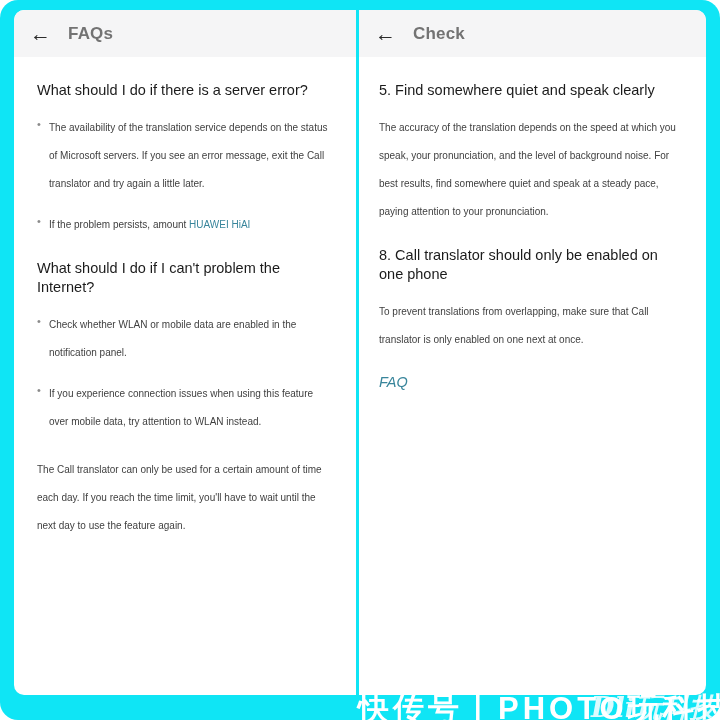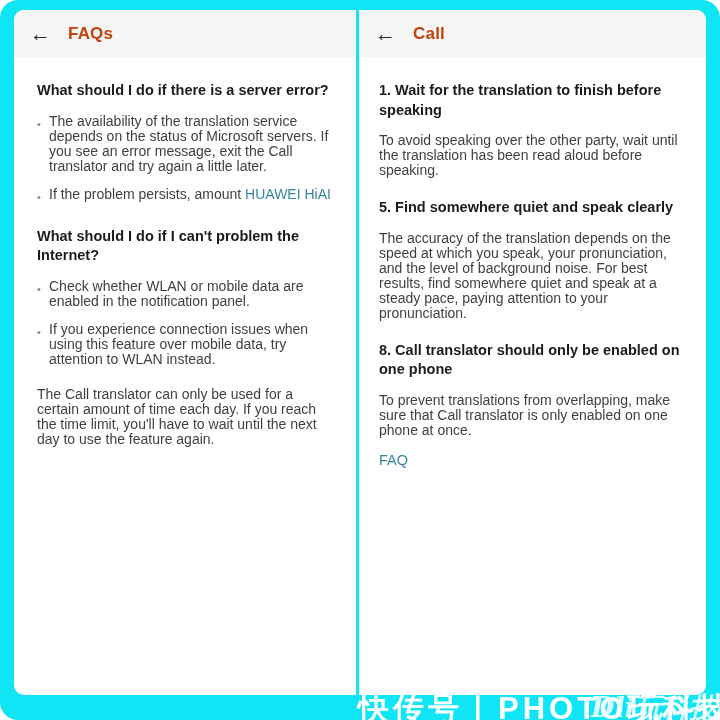"FAQs" .appbar-title { color: #c2410c -> #737373 }
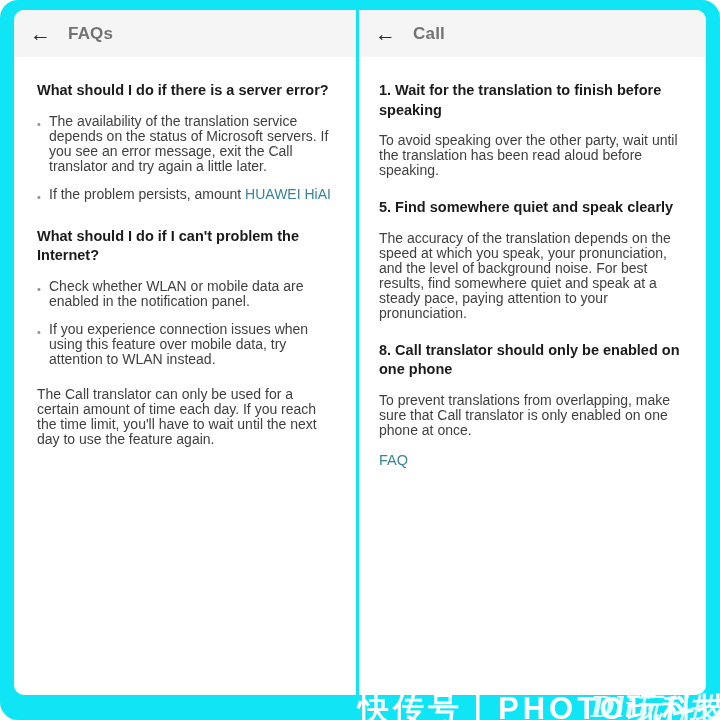"Call" span.appbar-title { text: Call -> Check }
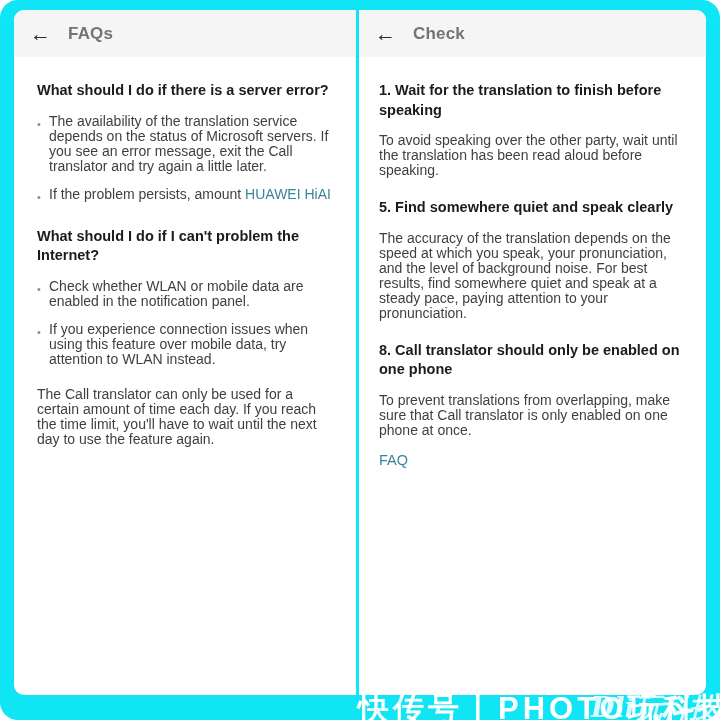"What should I do if" .q-heading { font-weight: bold -> normal }
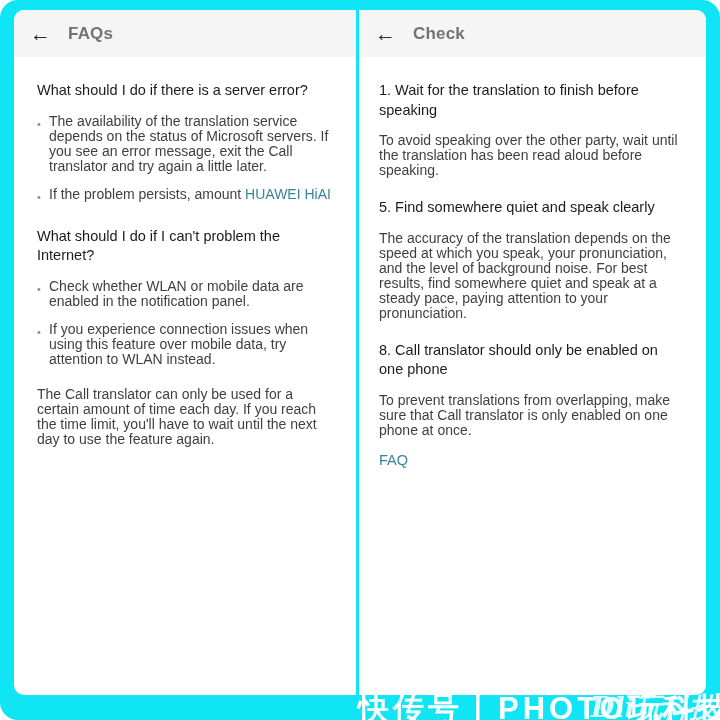"1. Wait for the translation" div.section { html: <div> <div>1. Wait for the translation to finish before speaking</div> <div>To avoid speaking over the other party, wait until the translation has been read aloud before speaking.</div> </div> -> none }
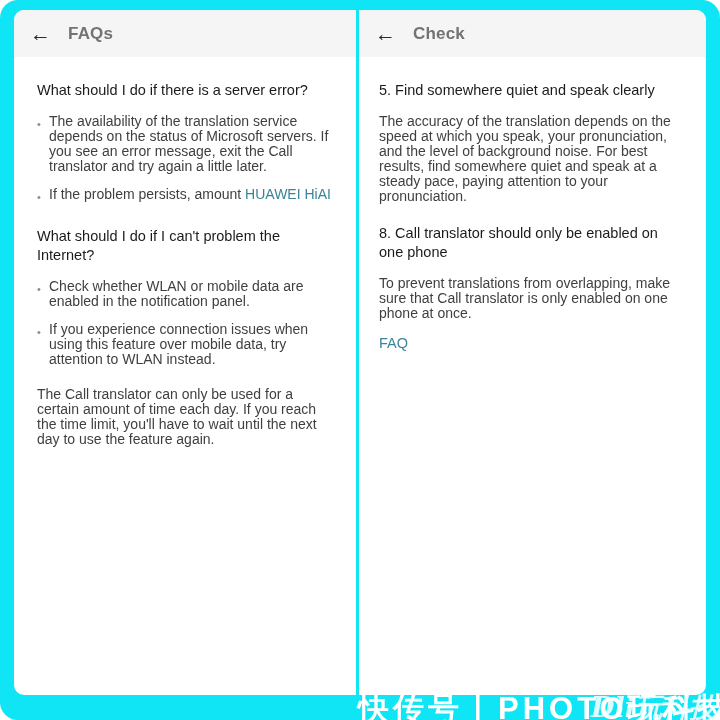"The availability of the translation" .bullet-text, .para { font-size: 14px -> 10px; line-height: 15px -> 28px }
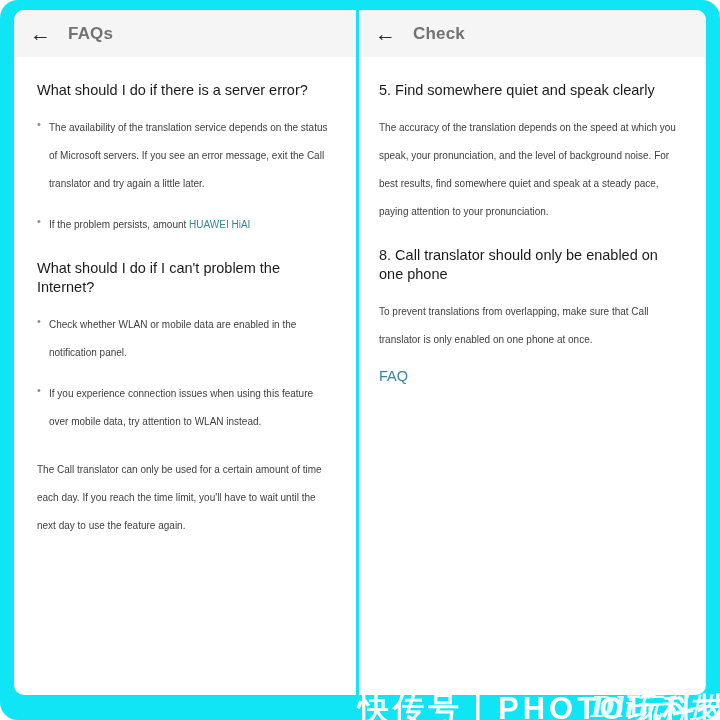"To prevent translations from" div.para { text: phone -> next }
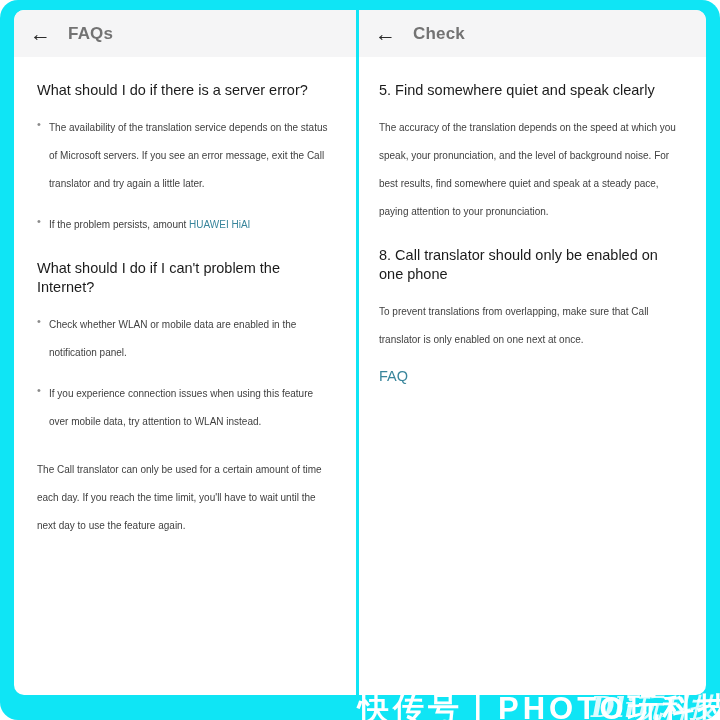"FAQ" .text-link { font-style: none -> italic; margin-top: none -> 6px }
